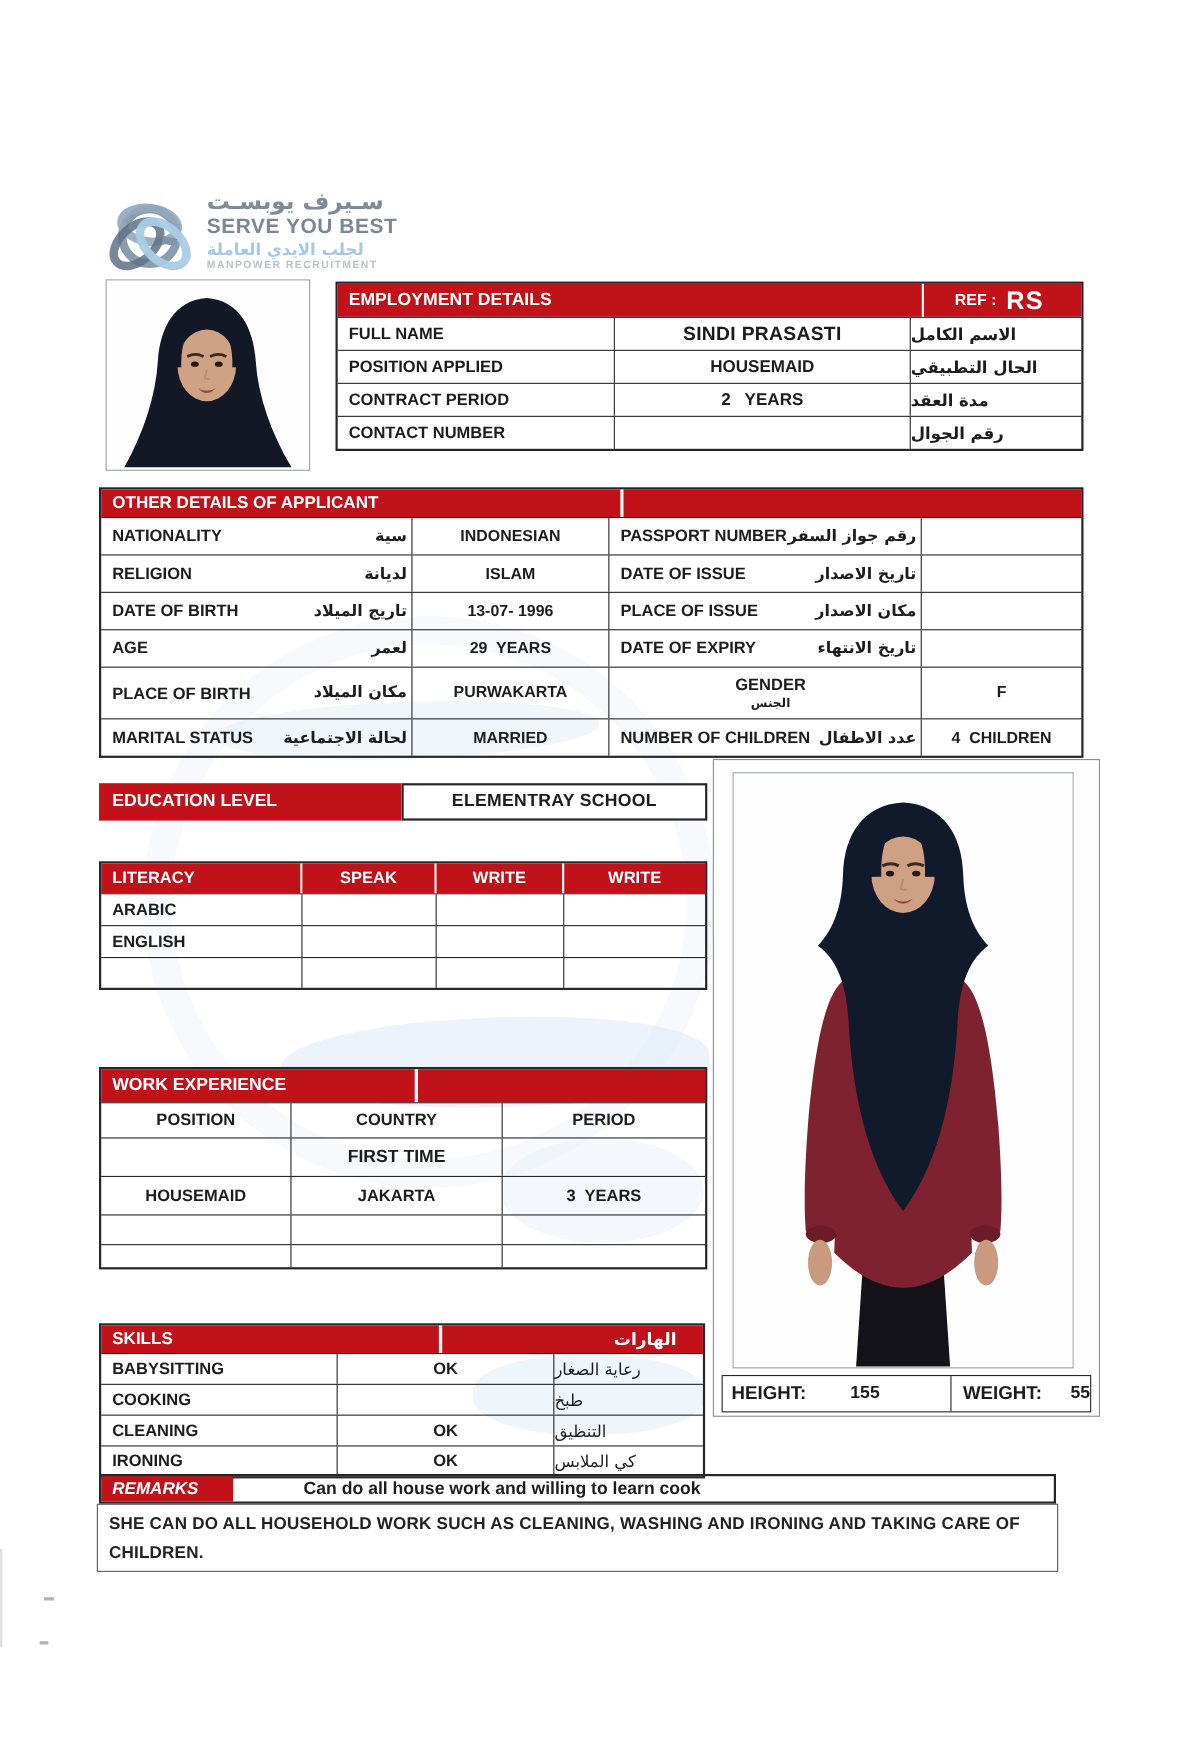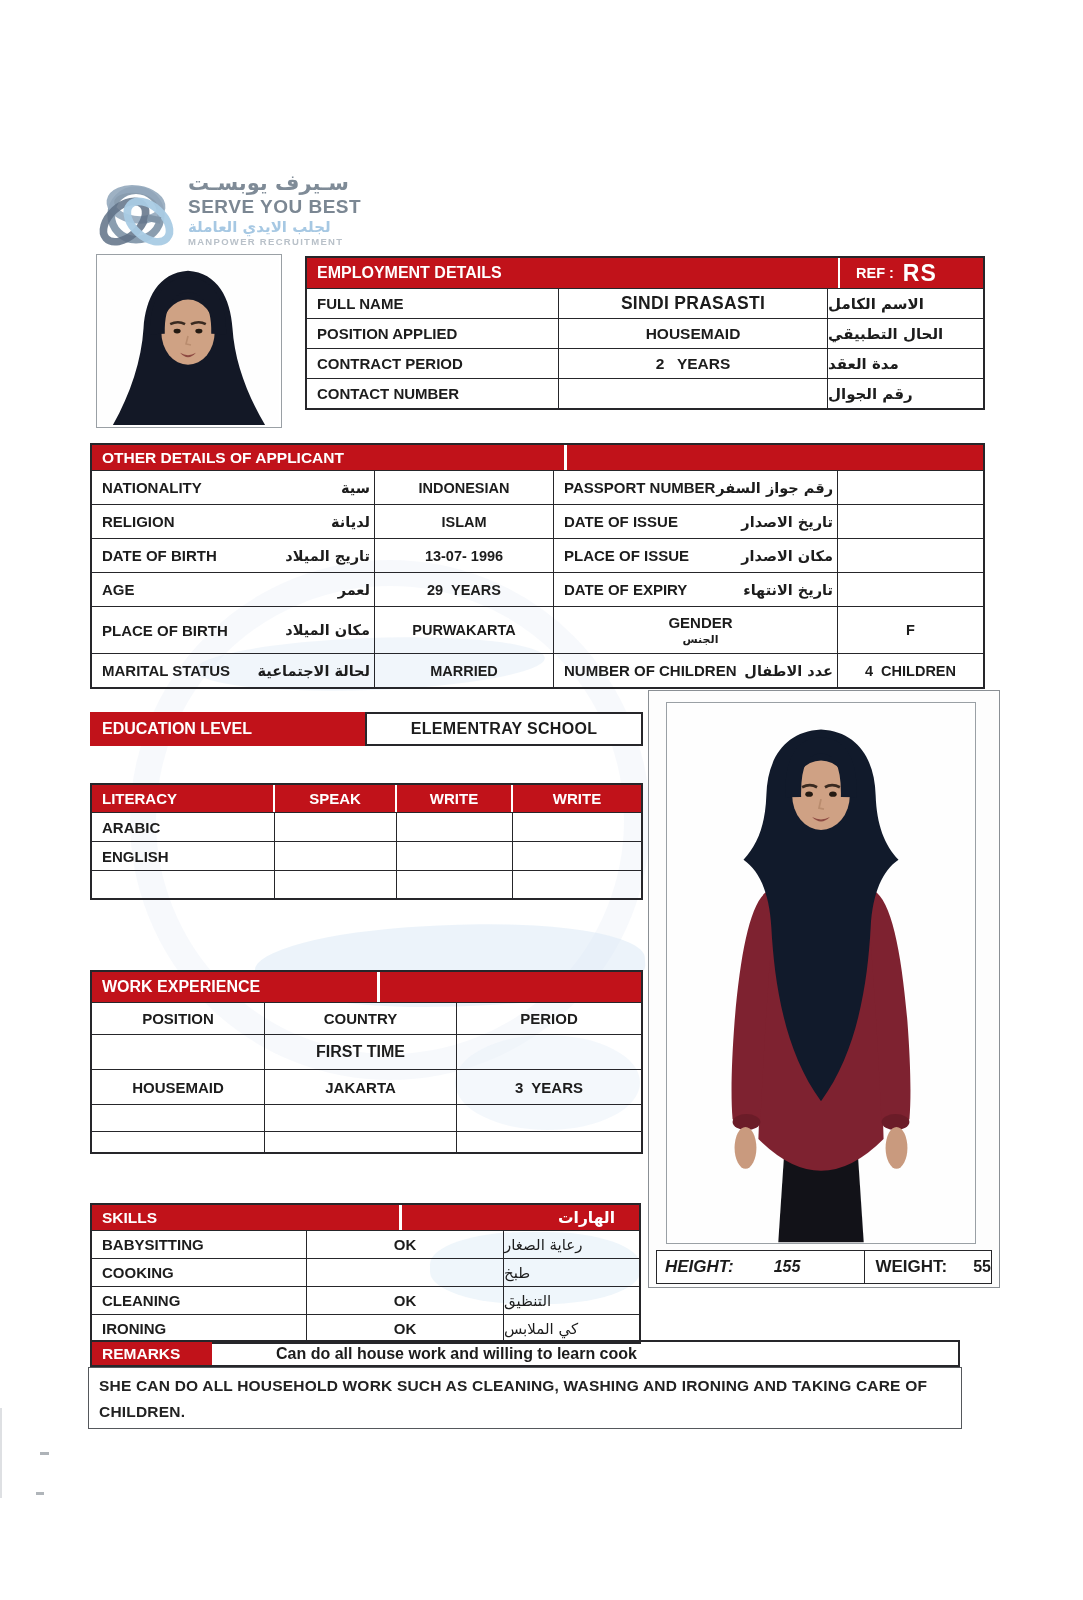"REF :" .emp-h-ref { padding-left: 16px -> 28px }
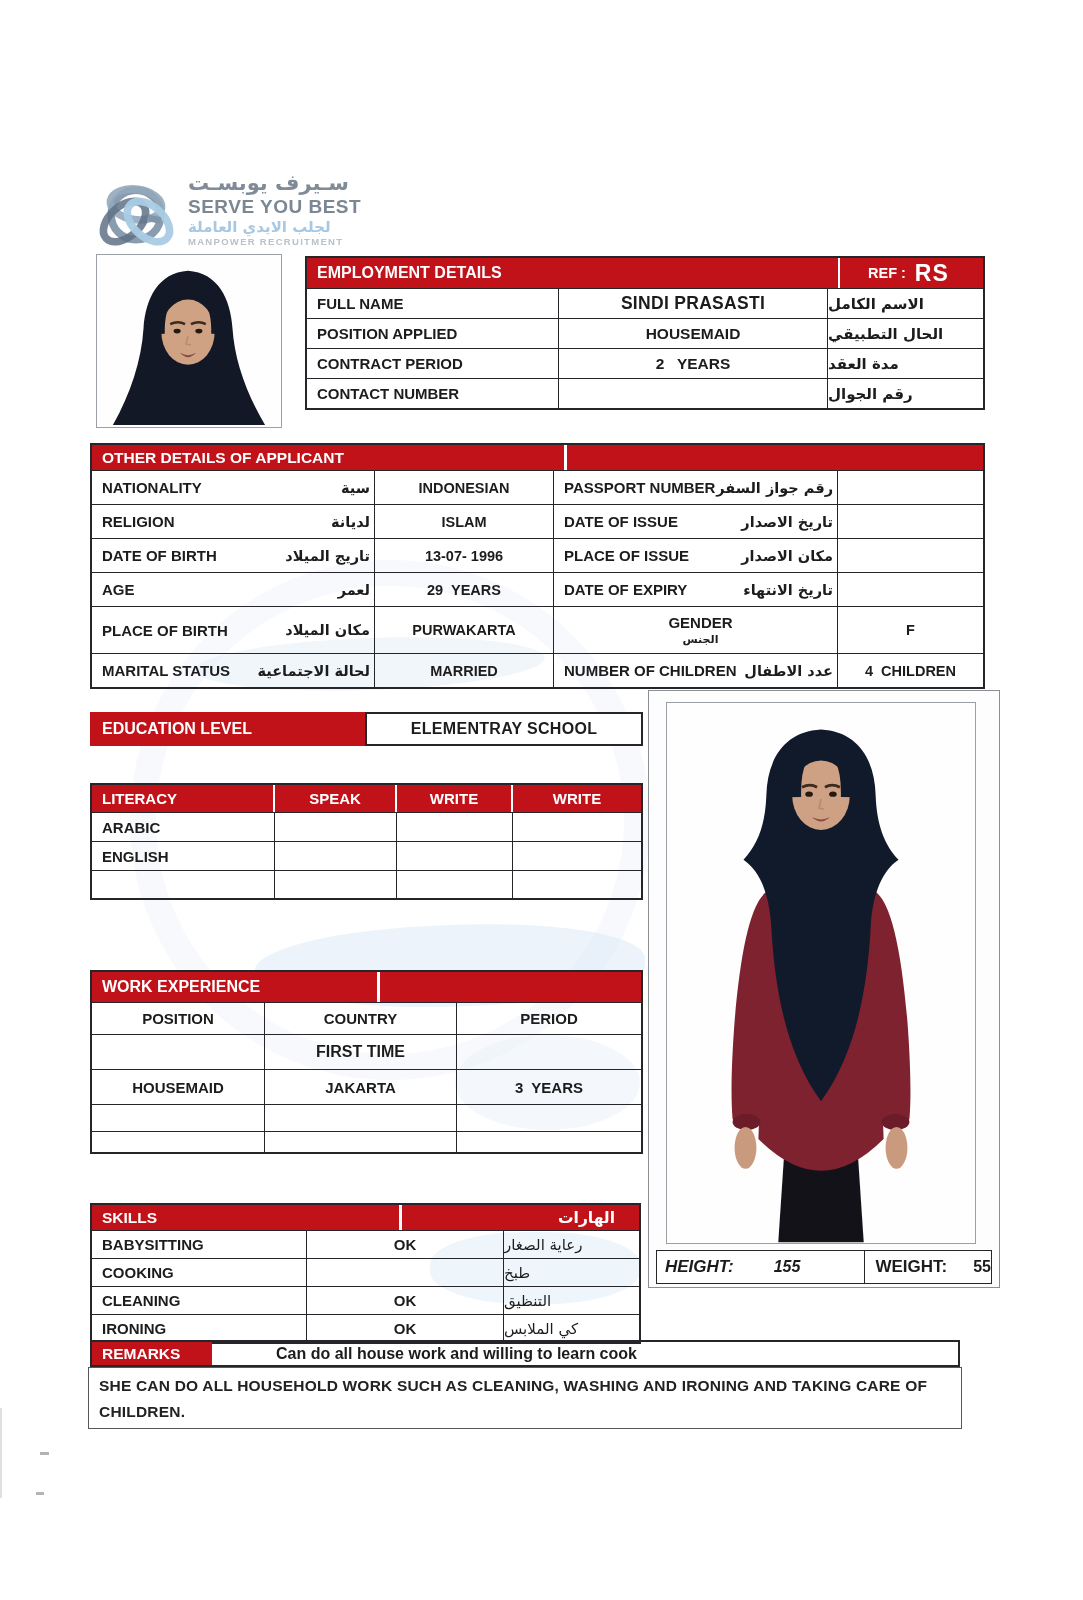"HEIGHT:" .hw-c1 { font-style: italic -> none }
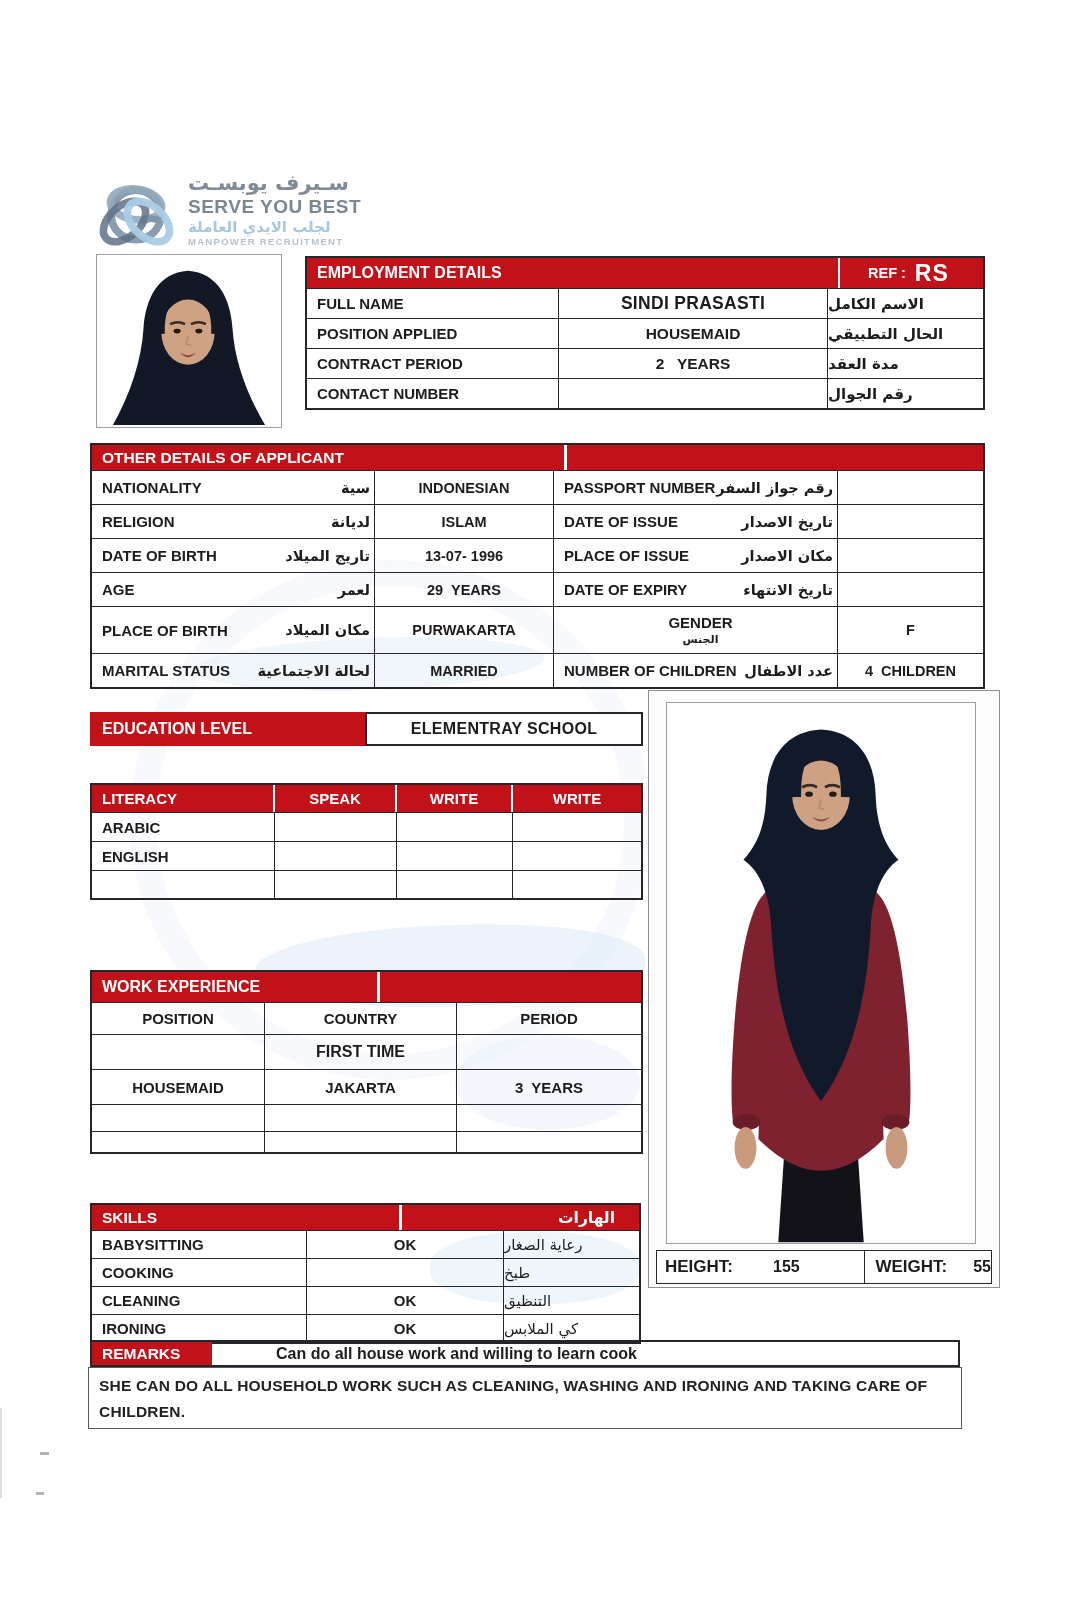"REMARKS" .rb-red { font-style: none -> italic }
